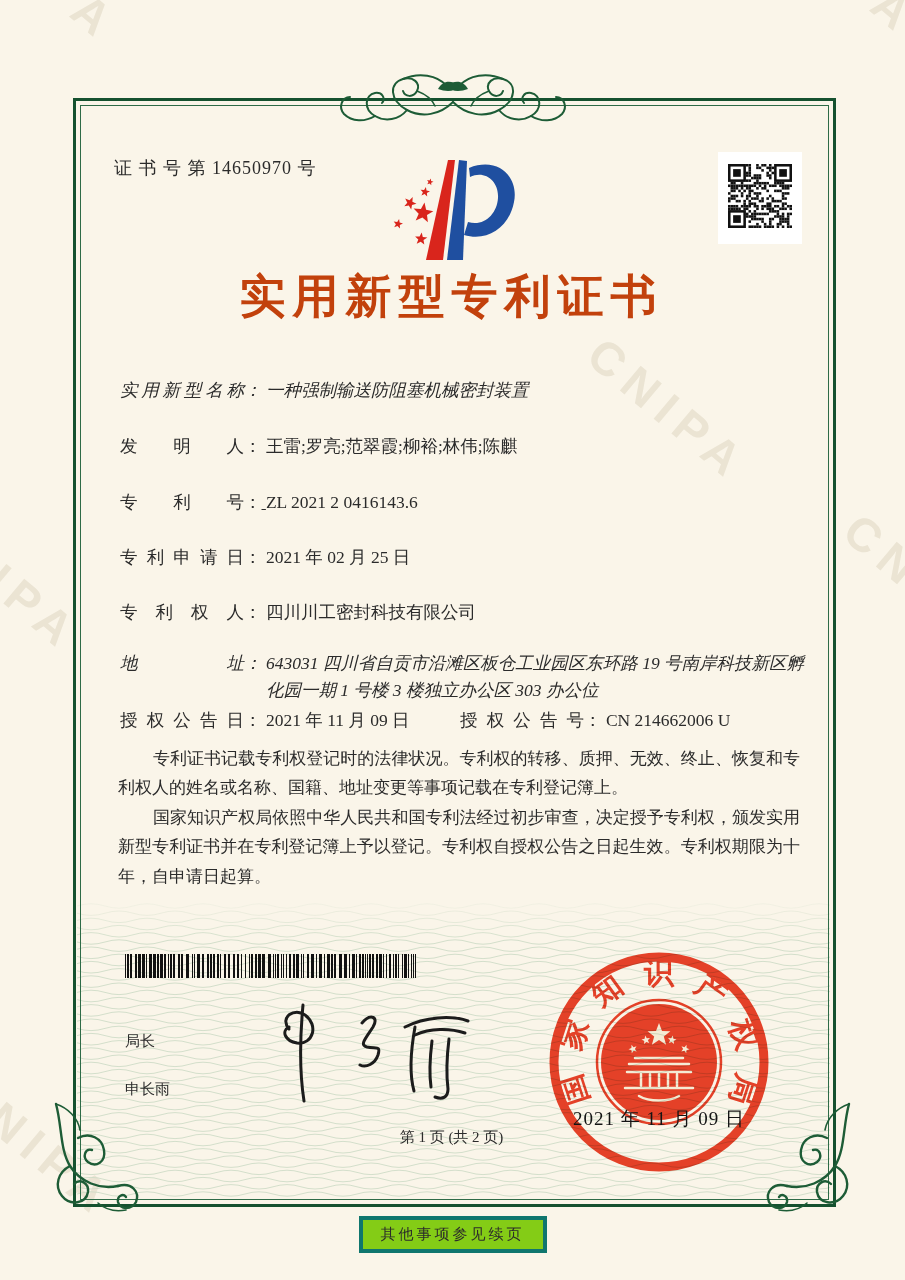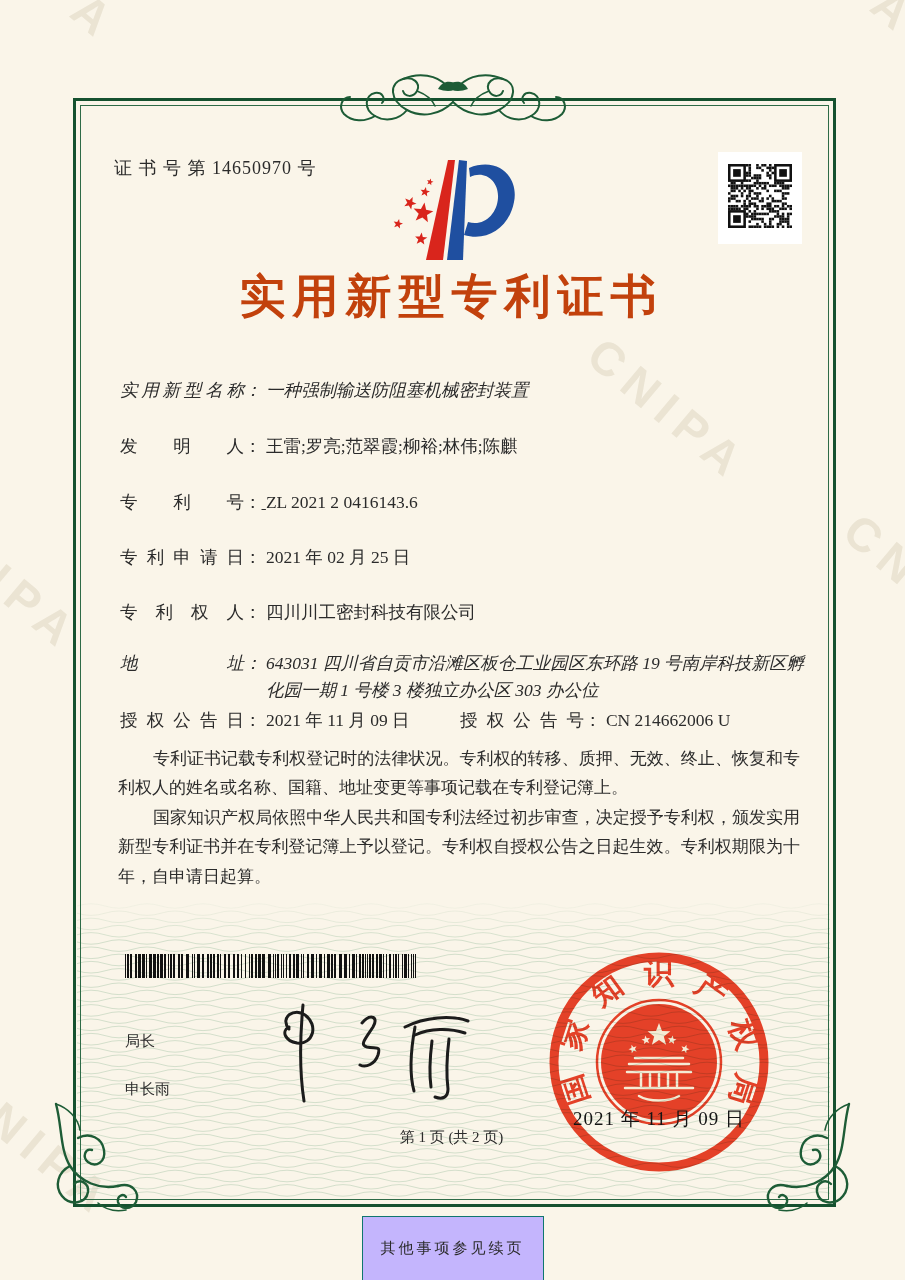"其他事项参见续页" .contnote { background: #c4b5fd -> #84cc16; border: 1px solid #0f766e -> 4px solid #0f766e; padding: 22px 18px -> 5px 18px }
